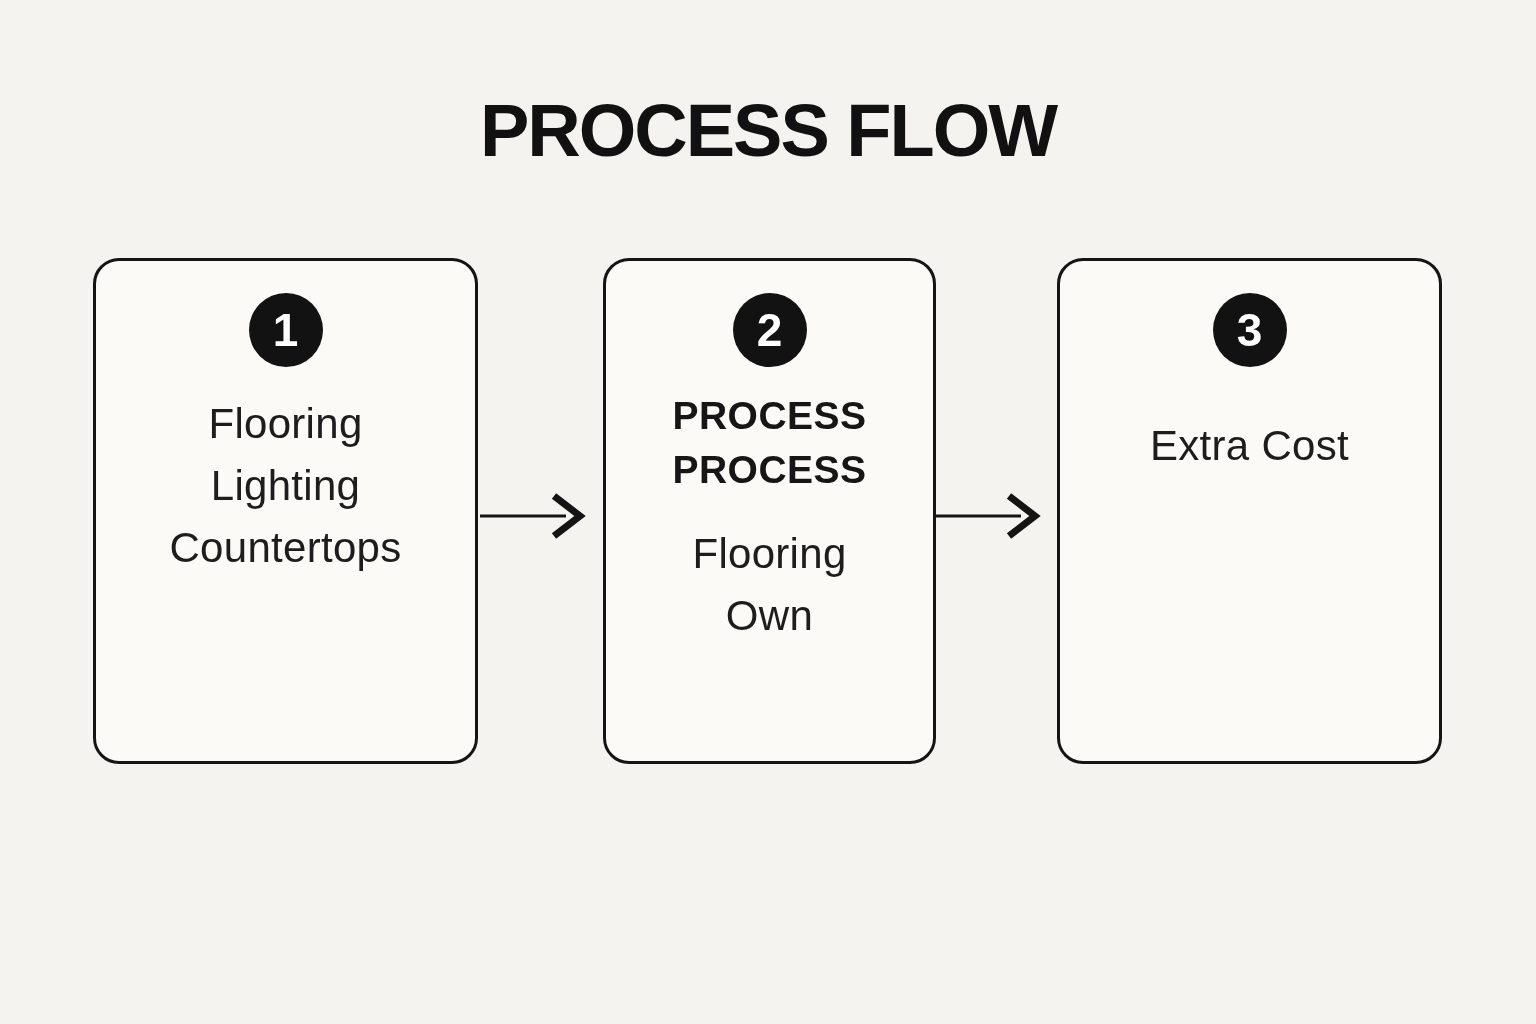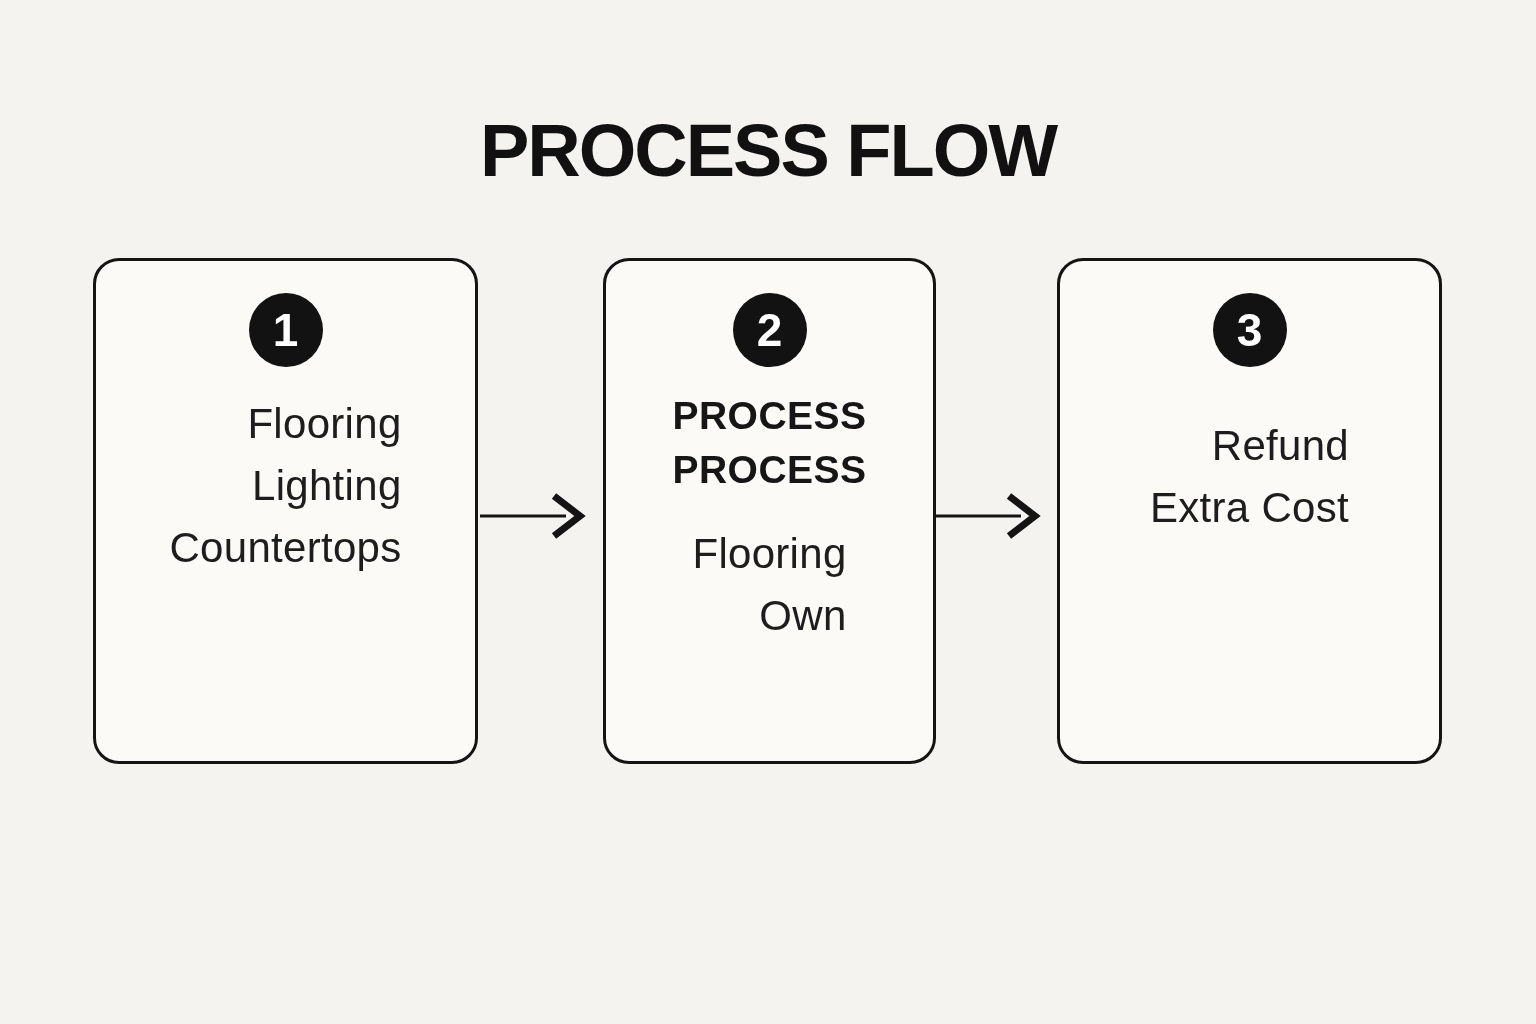"PROCESS FLOW" .title { margin-top: 20px -> none }
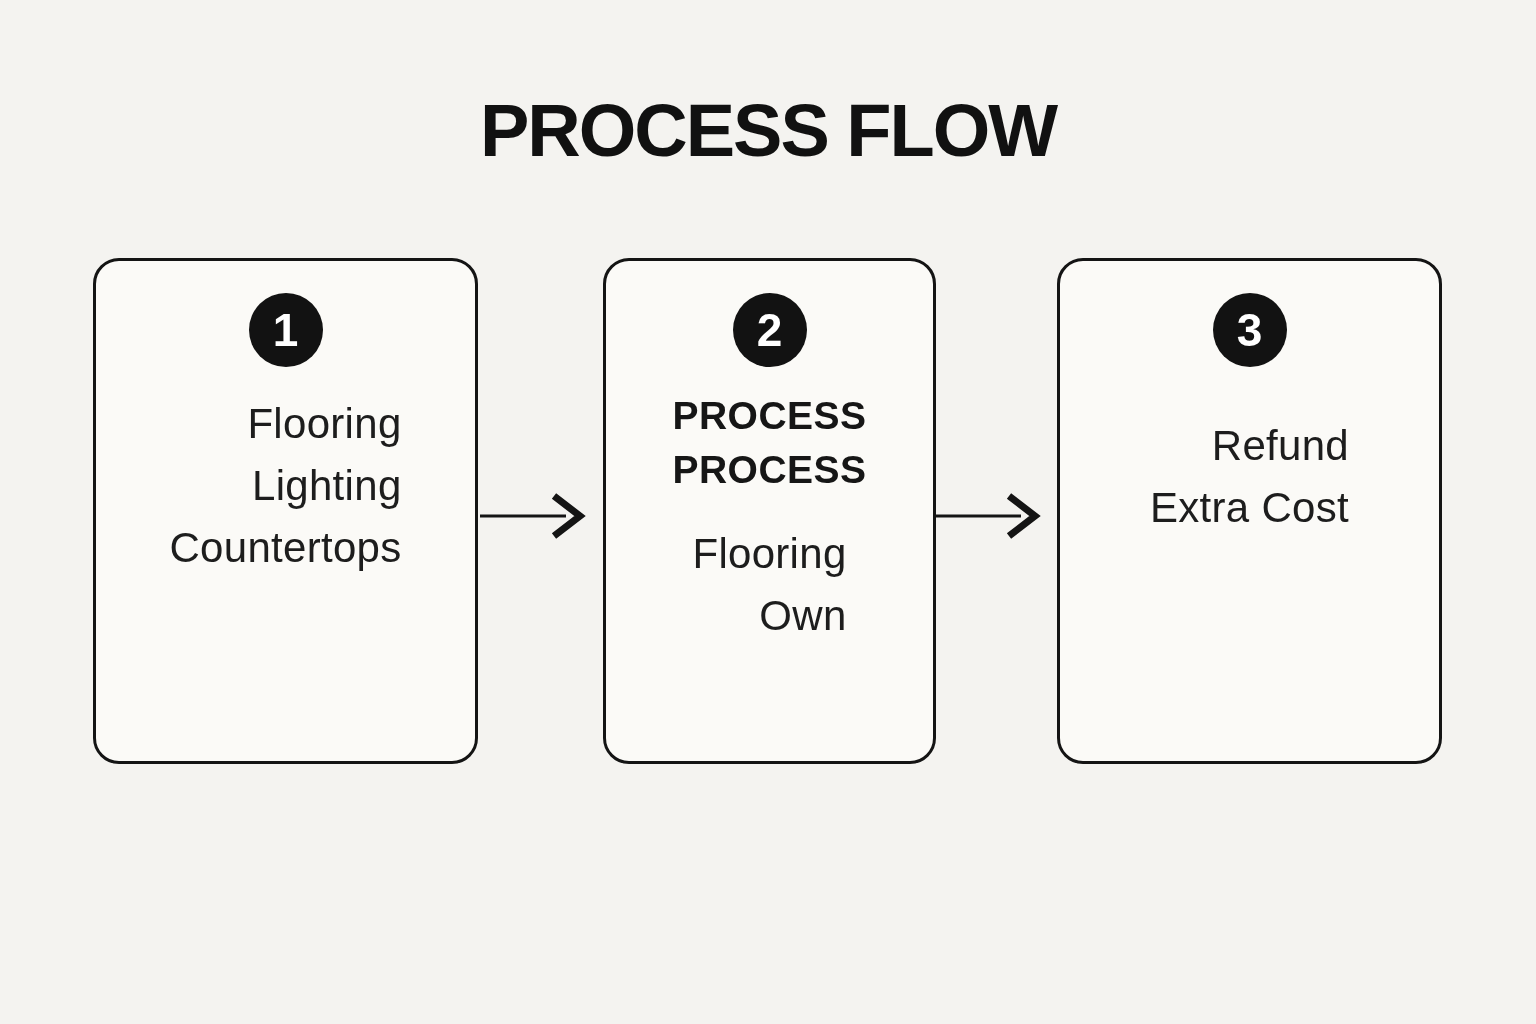"Flooring" .items { align-items: flex-end -> center }
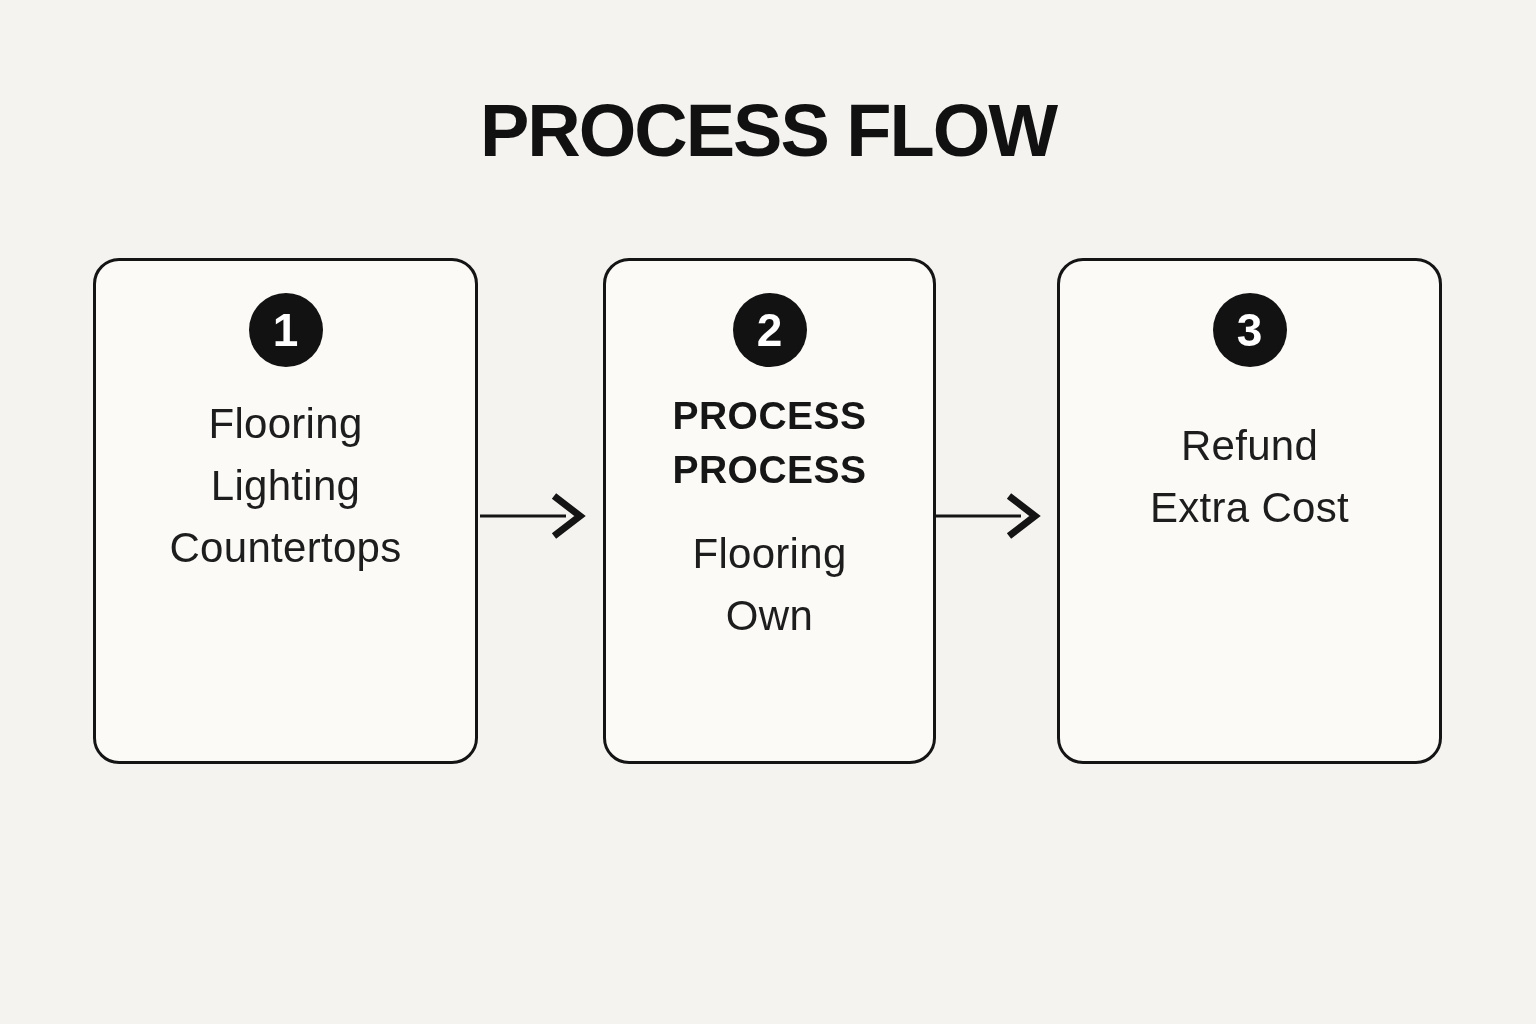"Refund" span { html: <span>Refund</span> -> none }
